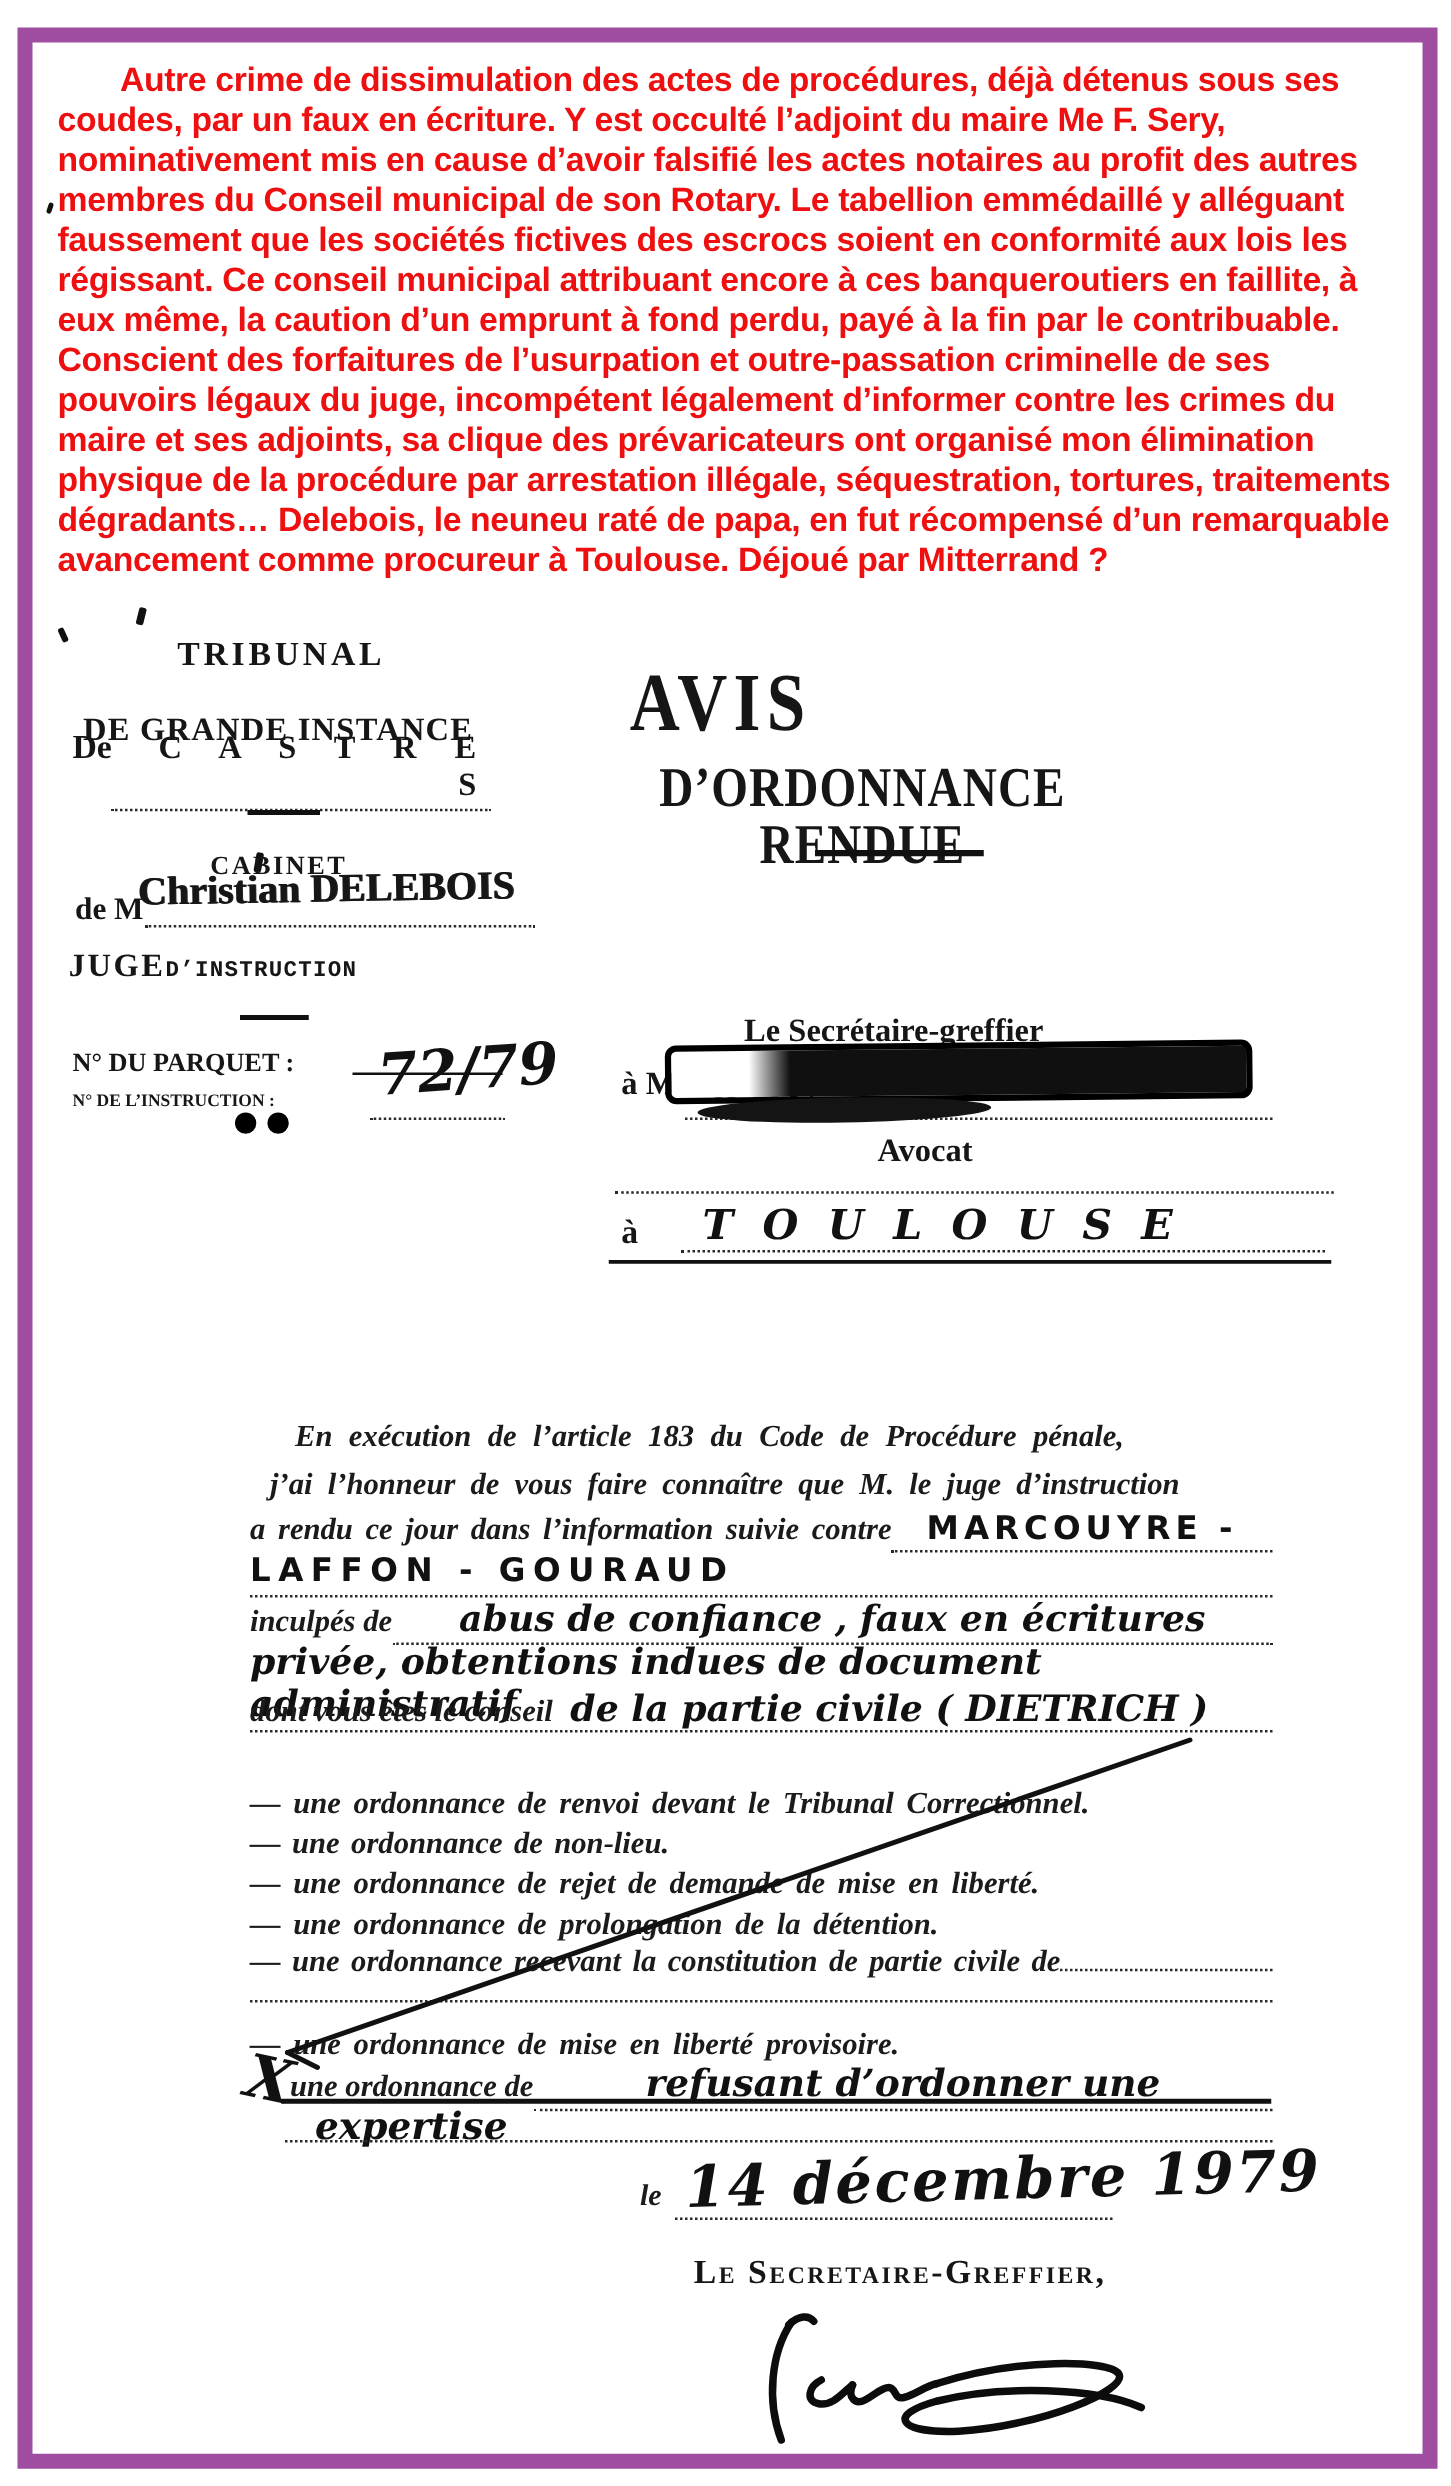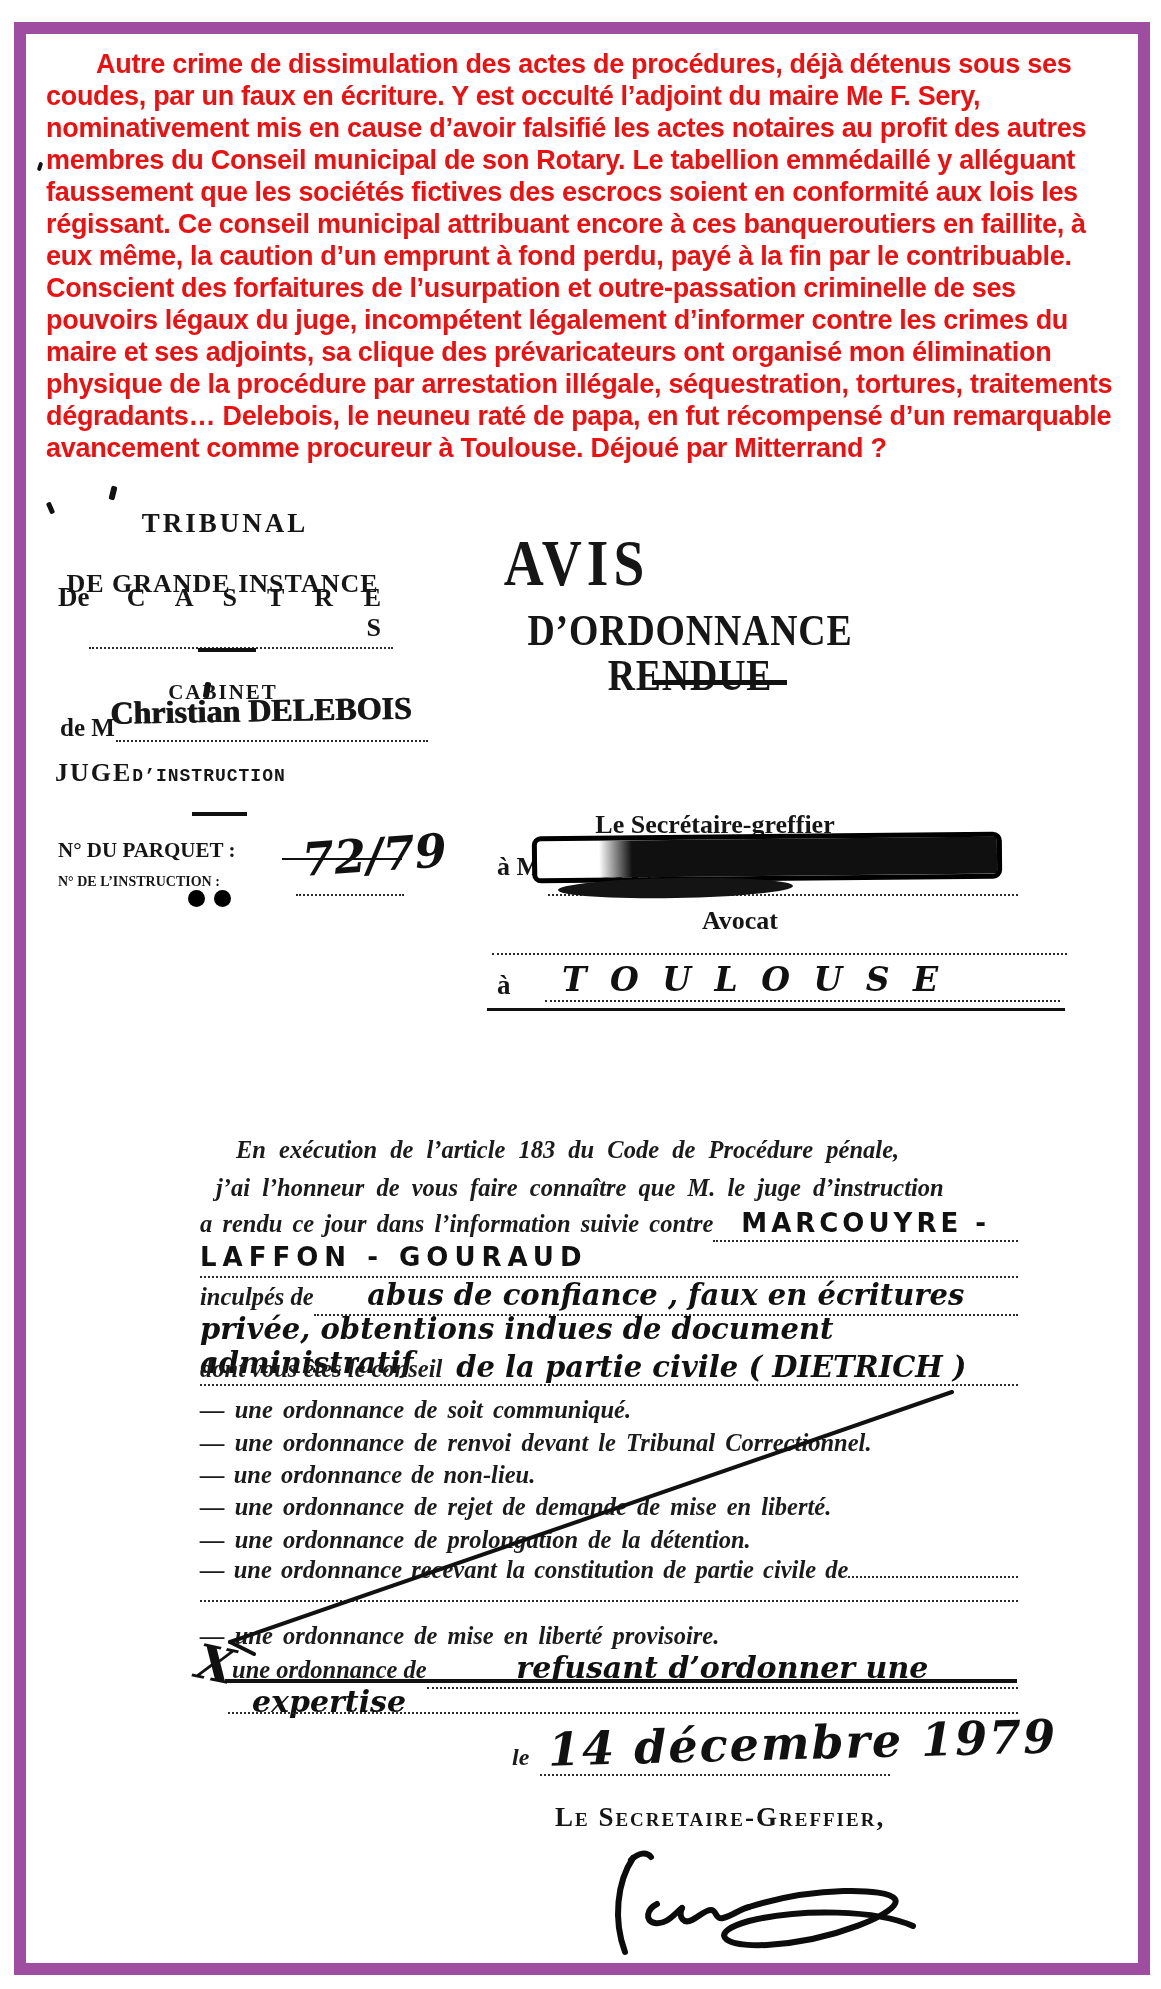"— une ordonnance de soit" div.abs { html: <div>— une ordonnance de soit communiqué.</div> -> none }
